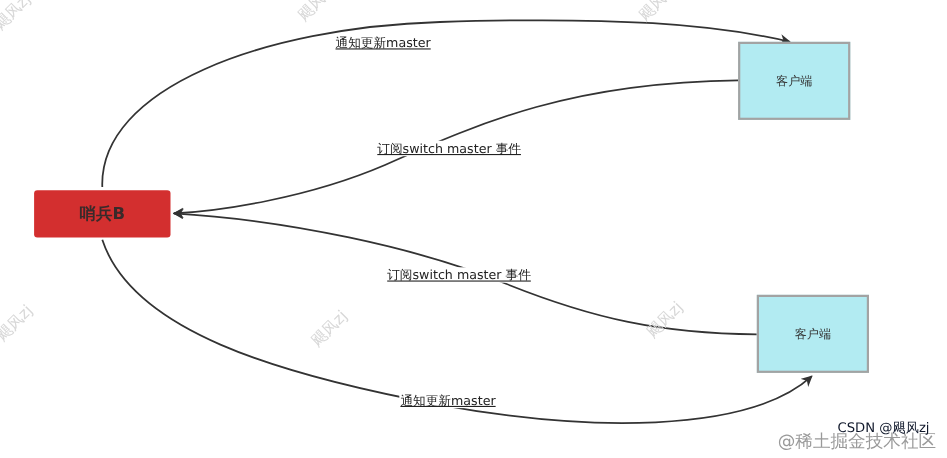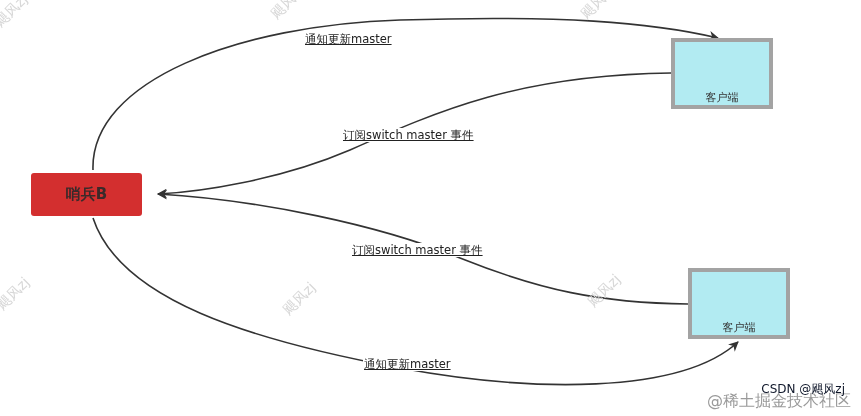"客户端" .client { align-items: flex-end -> none; border: 4px solid #a3a3a3 -> 2px solid #a3a3a3 }
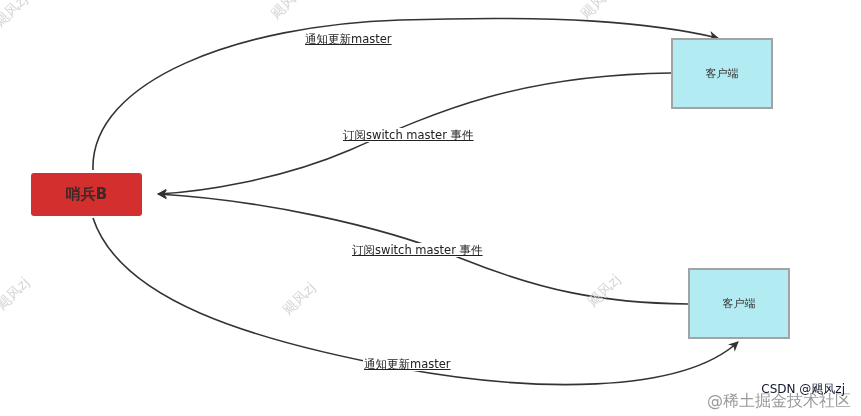"哨兵B" .sentinel { width: 111px -> 124px }
